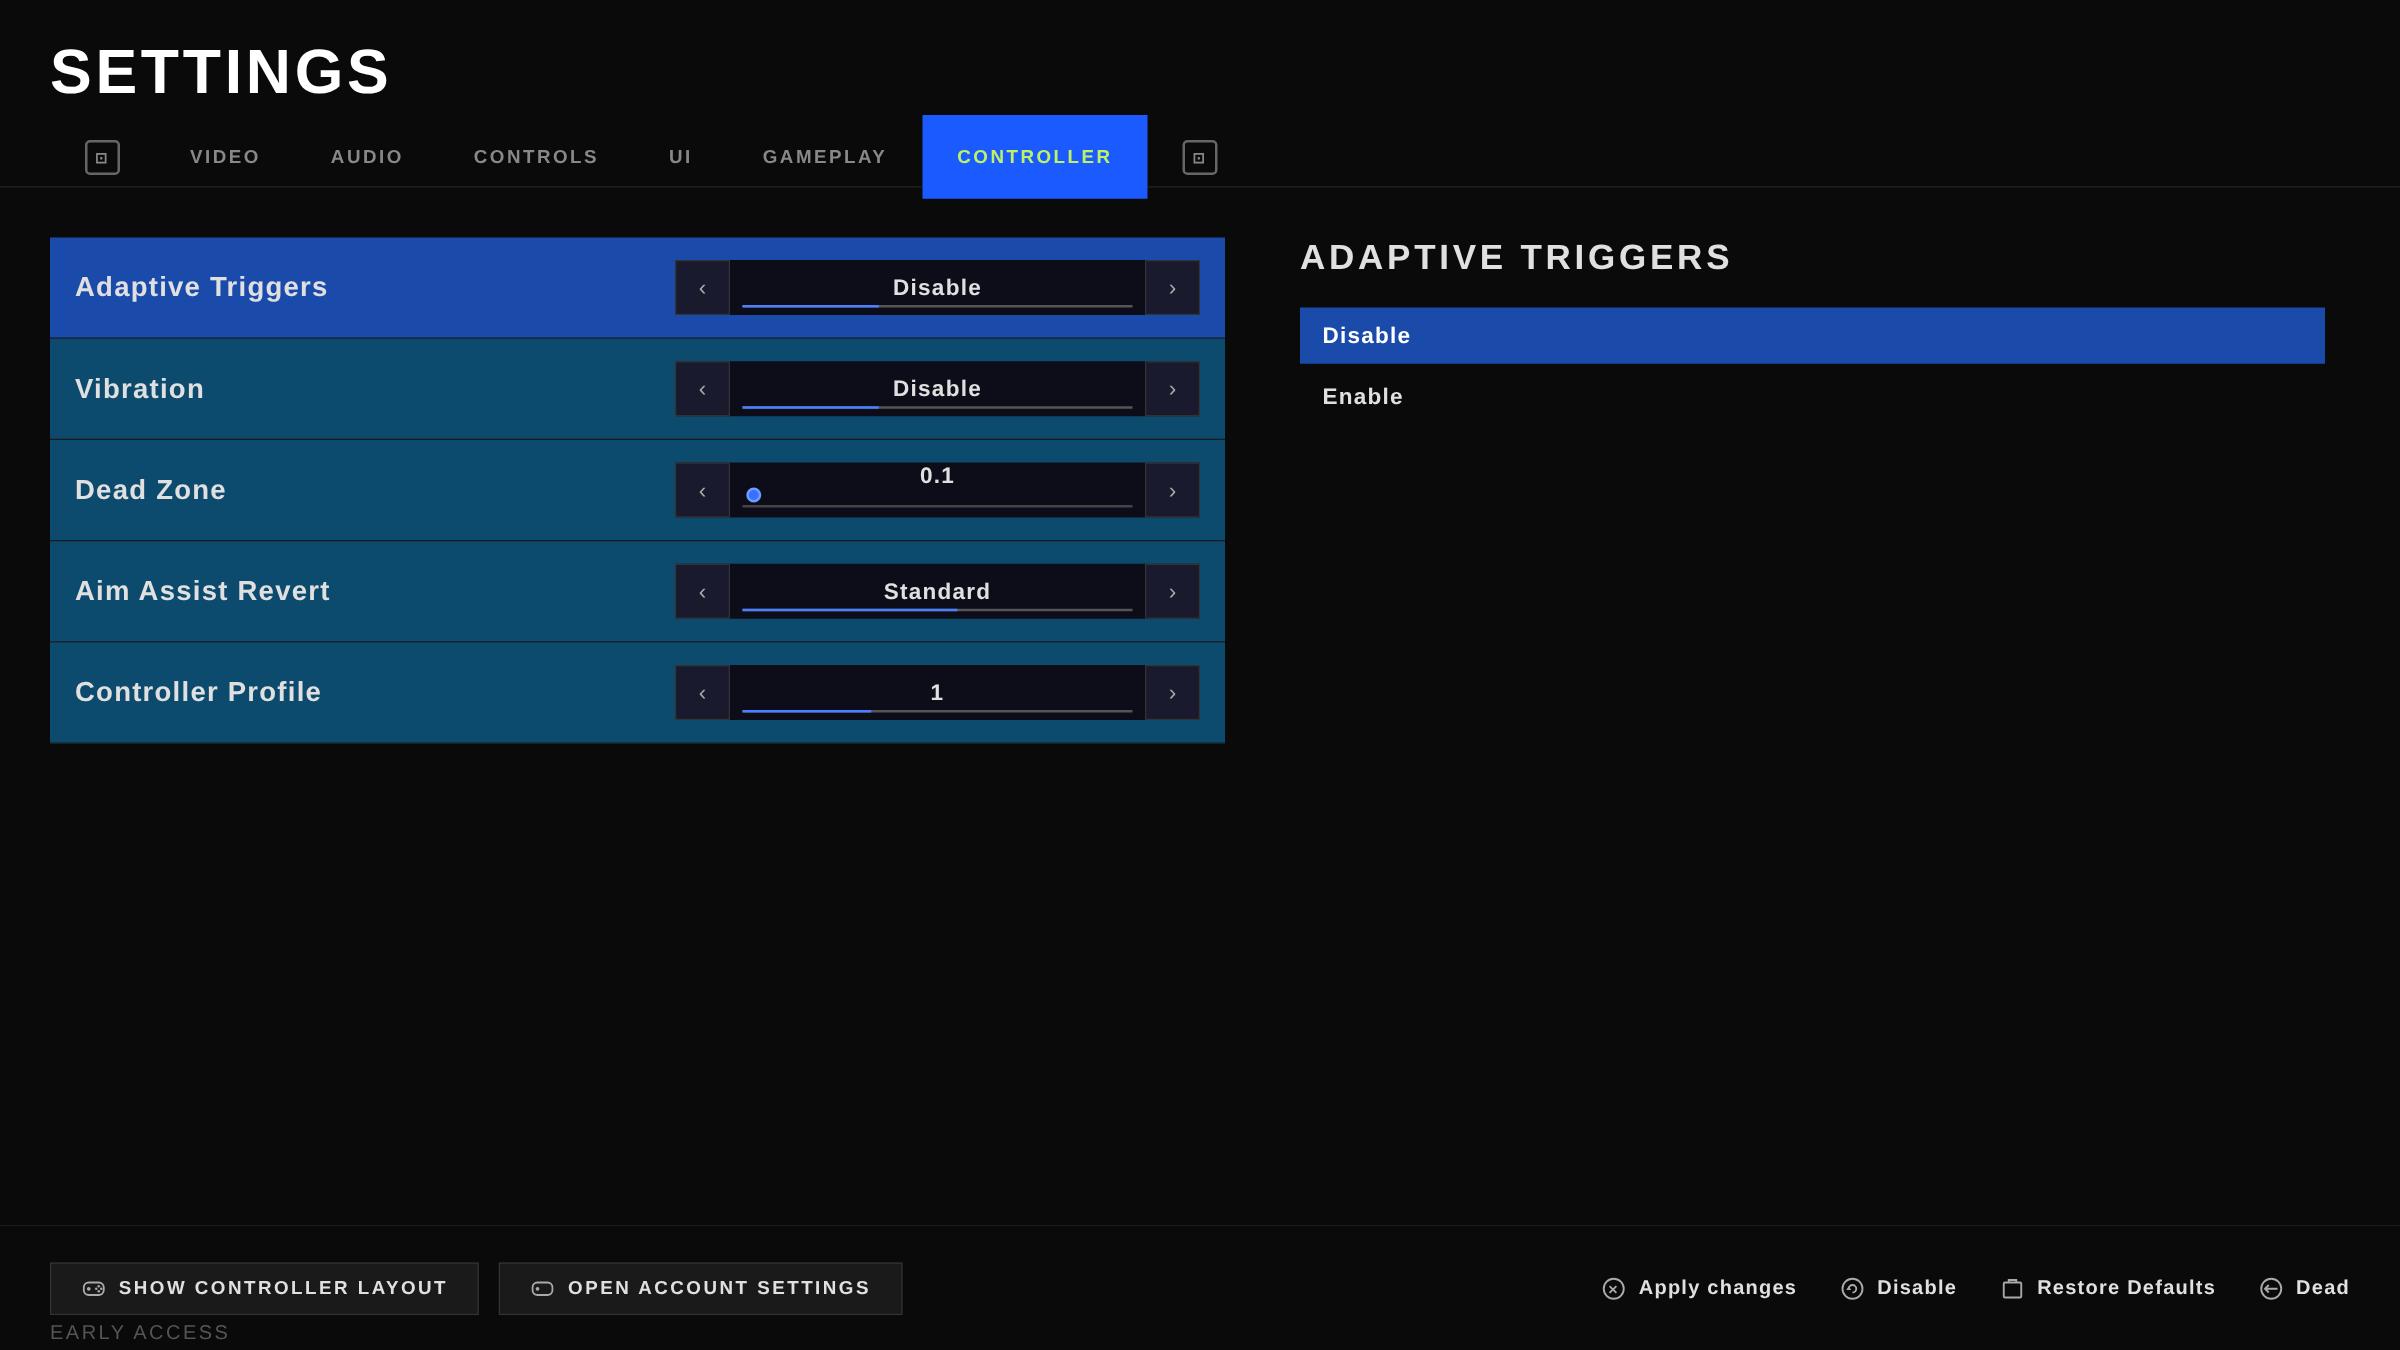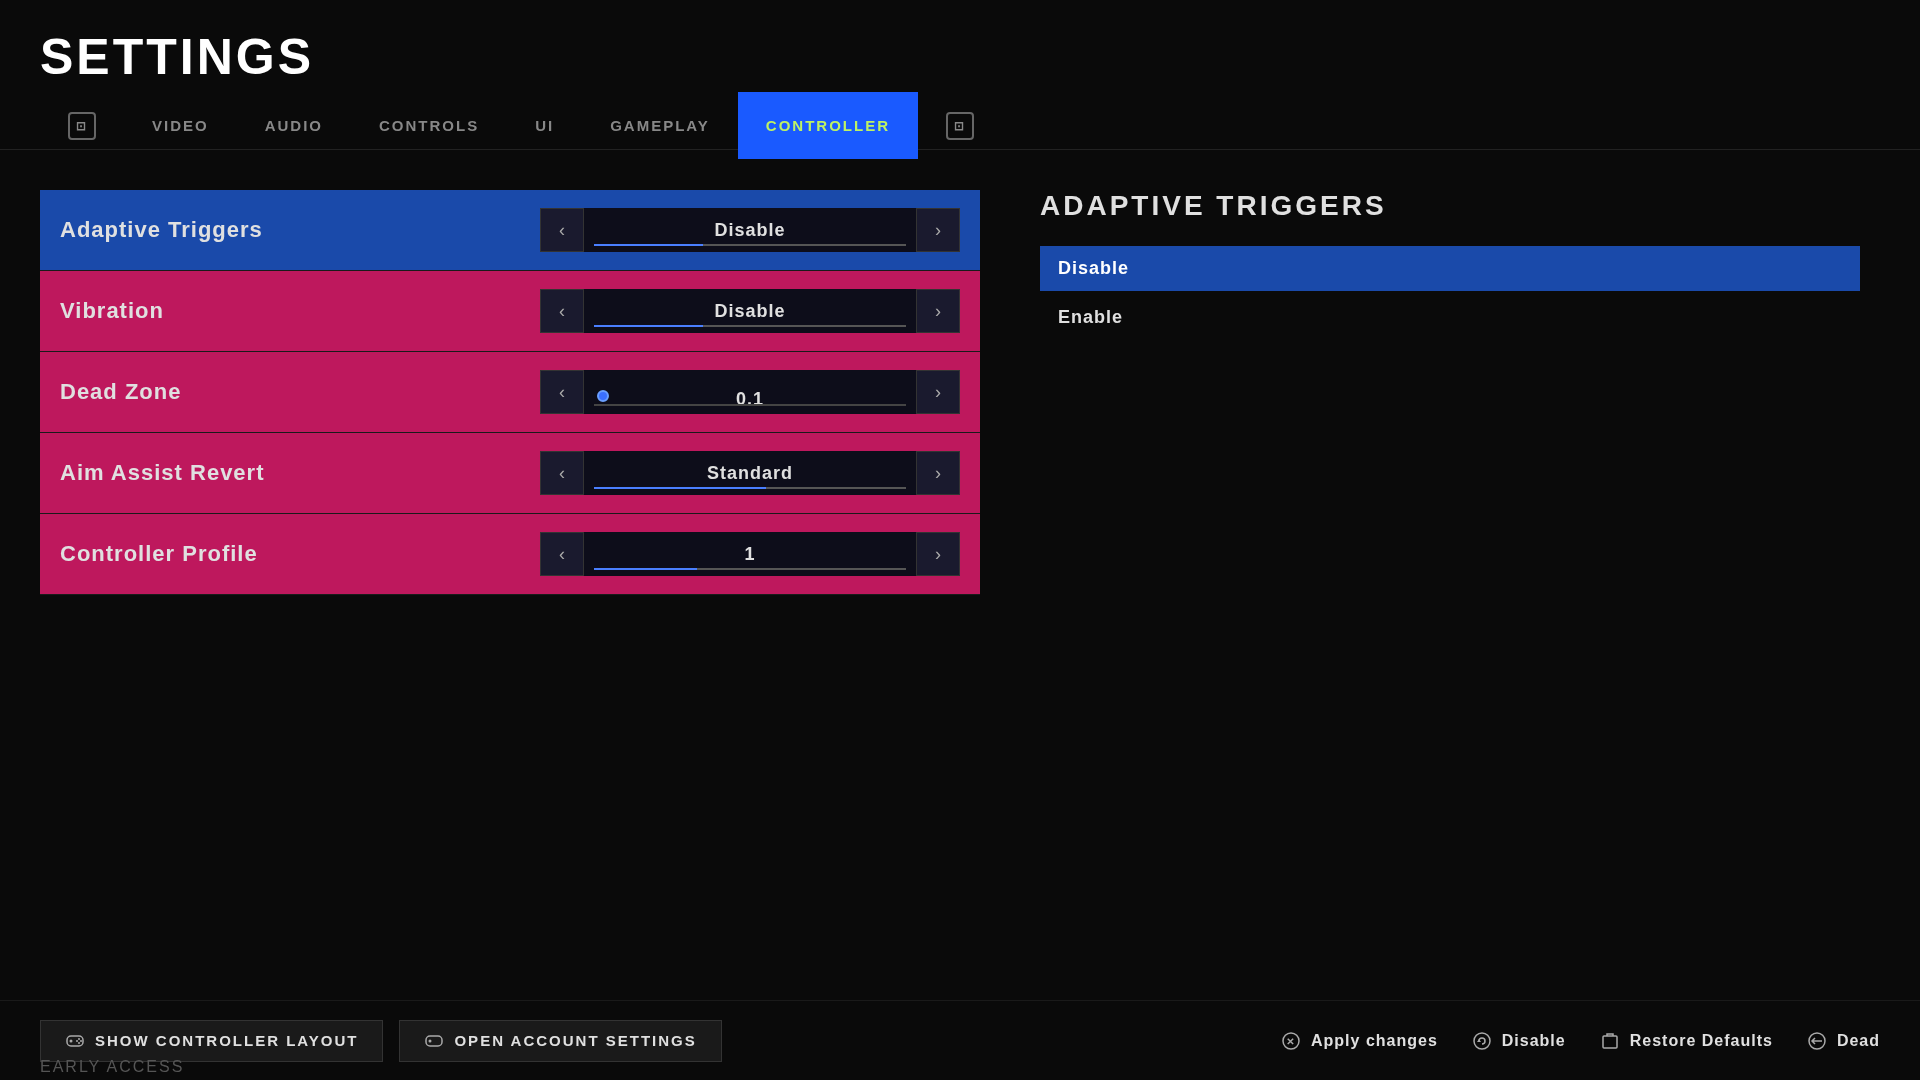"Vibration" .setting-row { background: #be185d -> #0c4a6e }
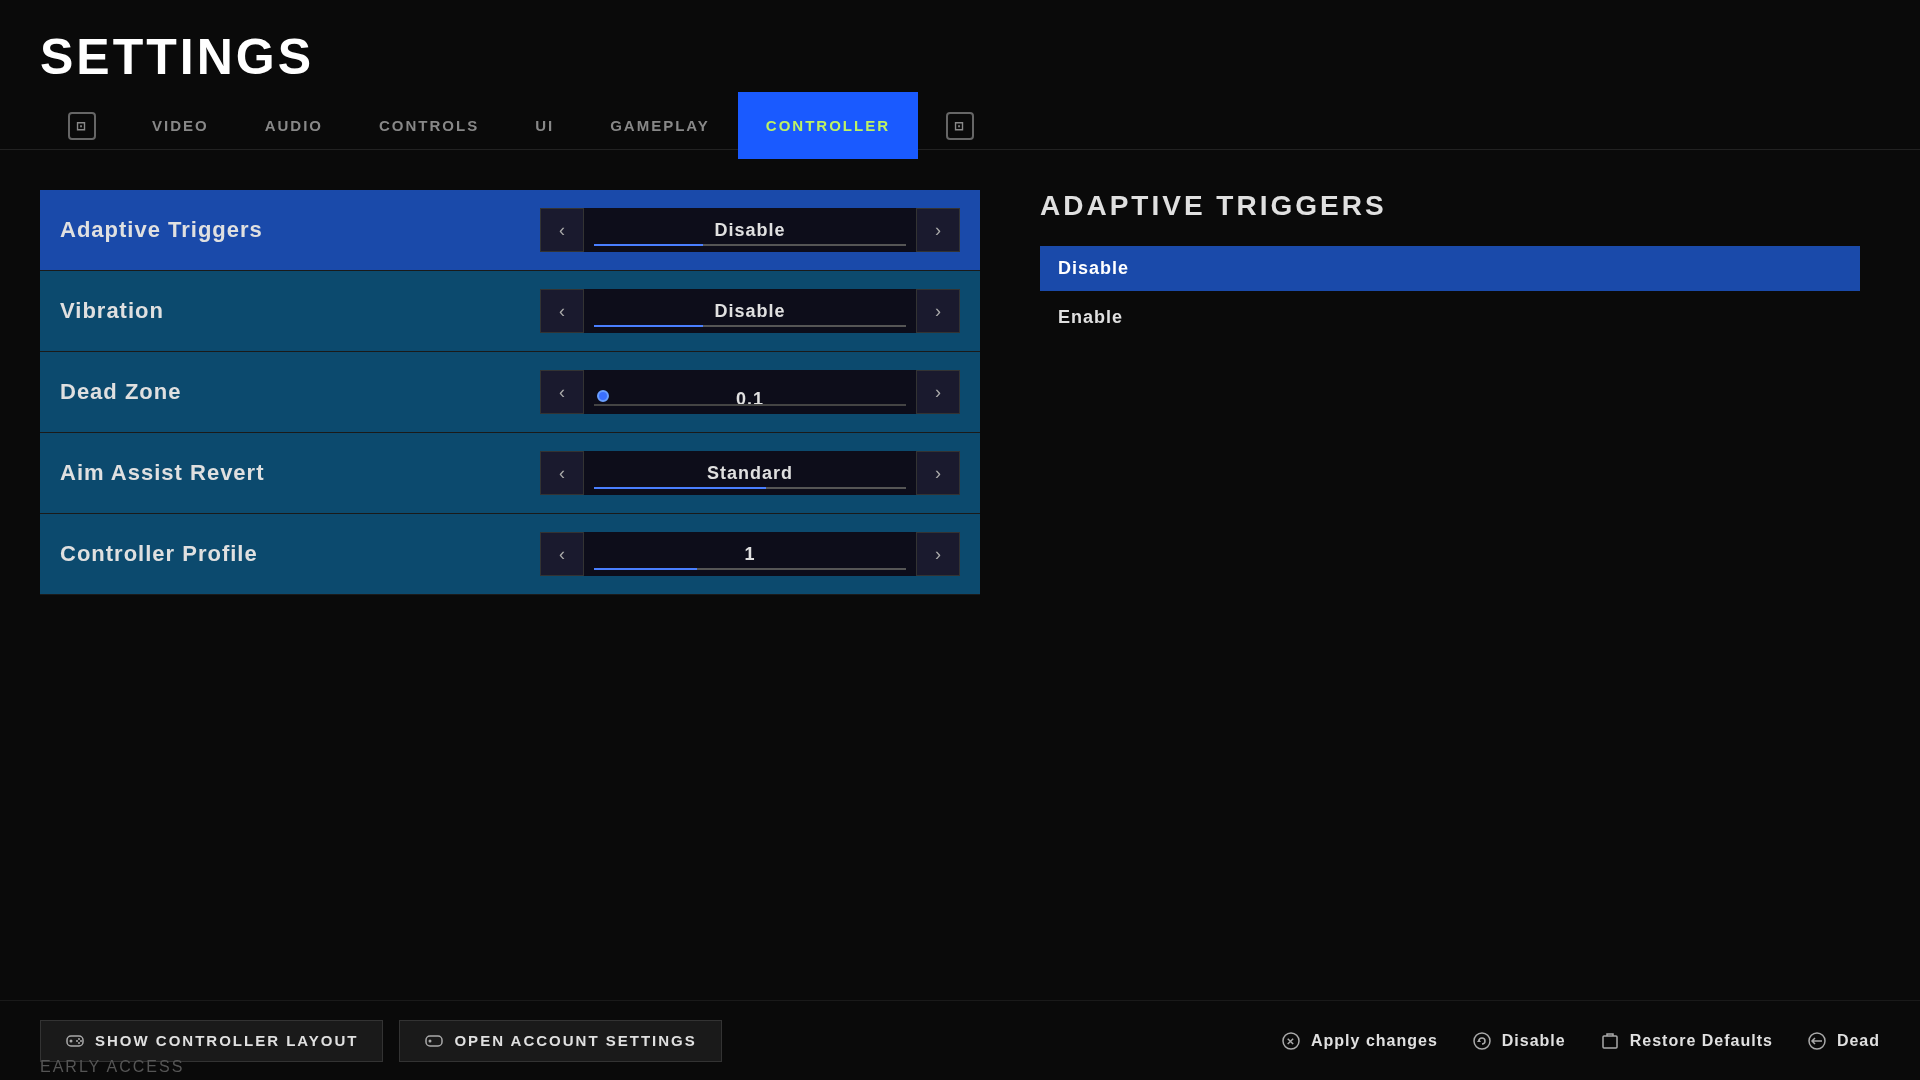"0.1" .slider-container { justify-content: flex-end -> flex-start }
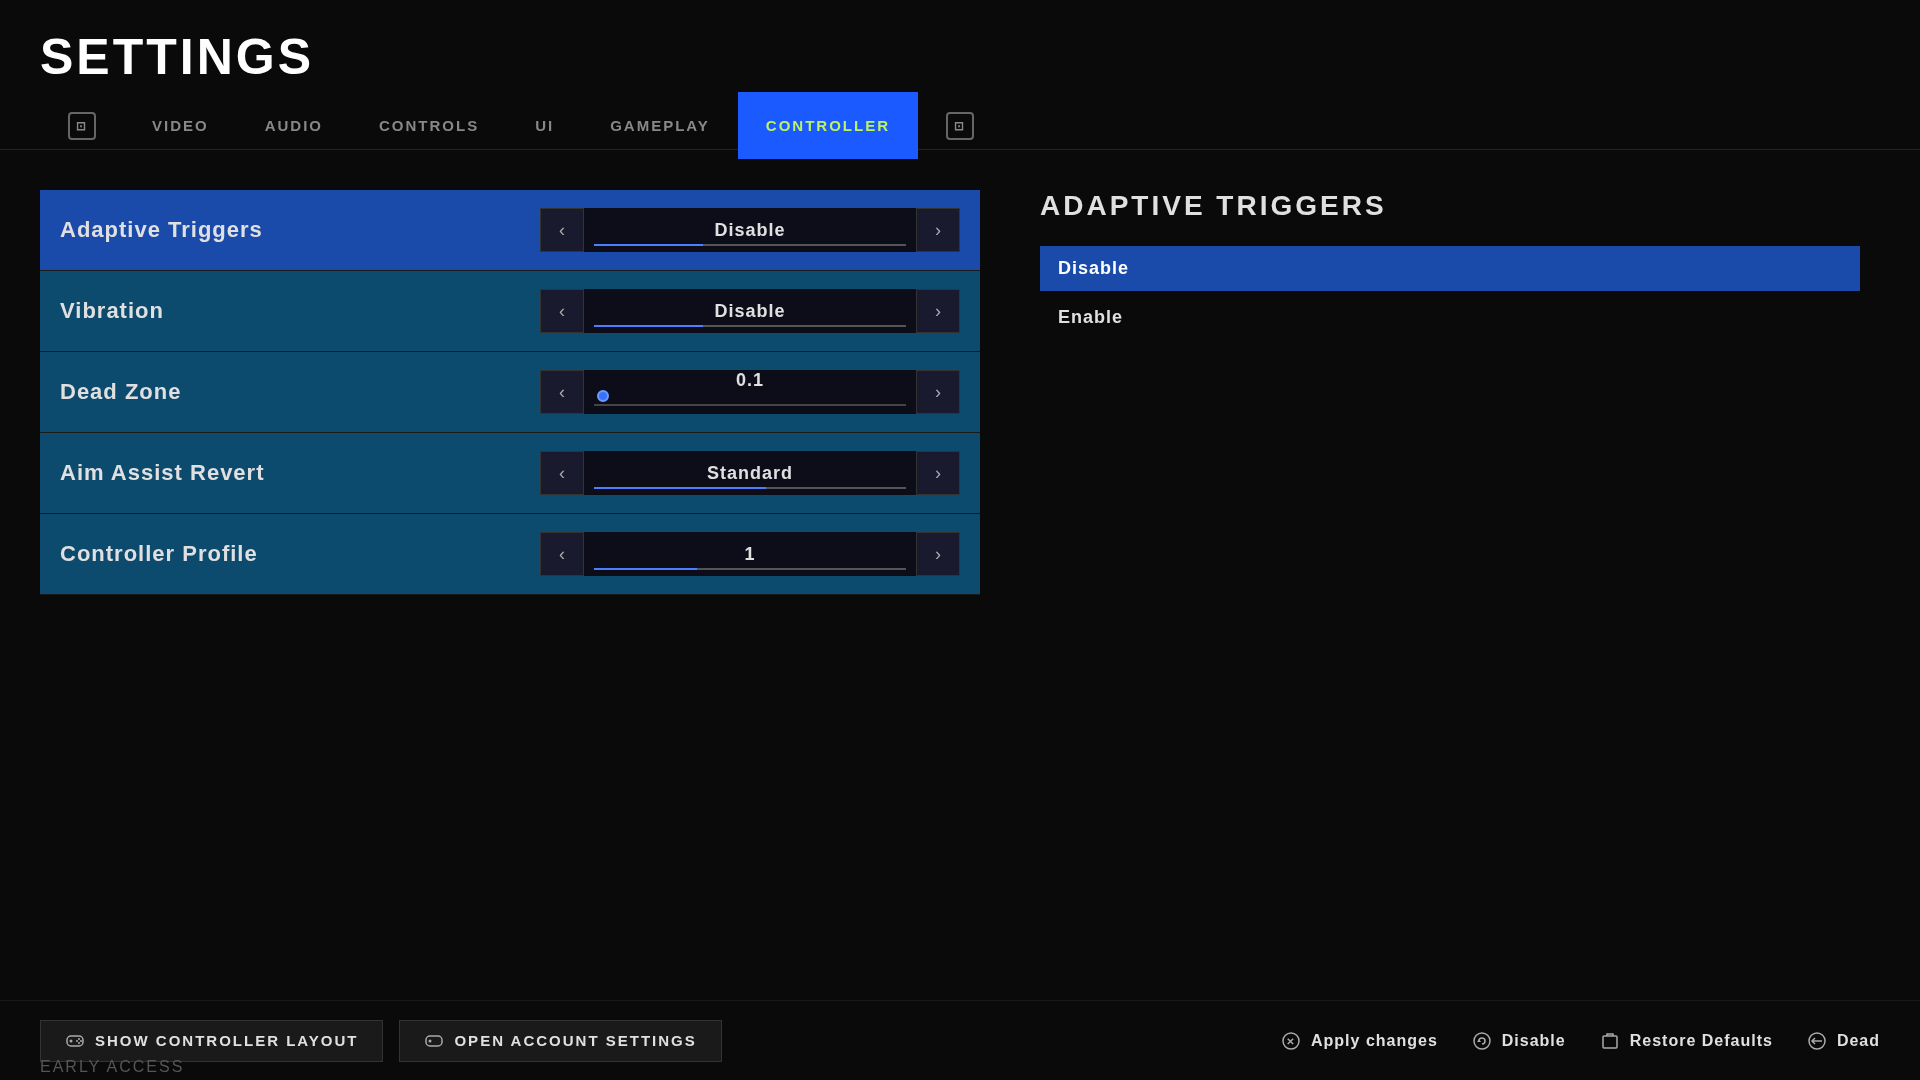"SHOW CONTROLLER LAYOUT" .bottom-bar { height: 80px -> 100px }
